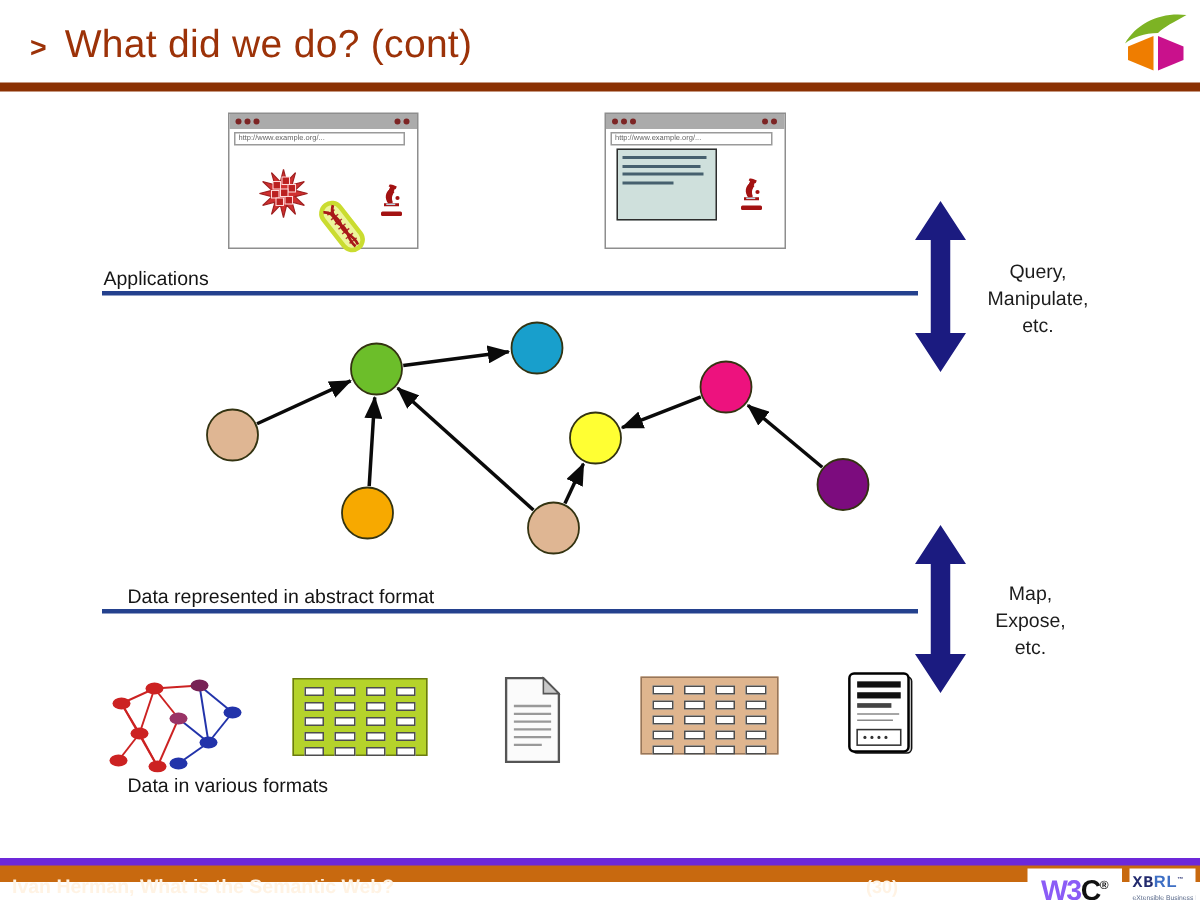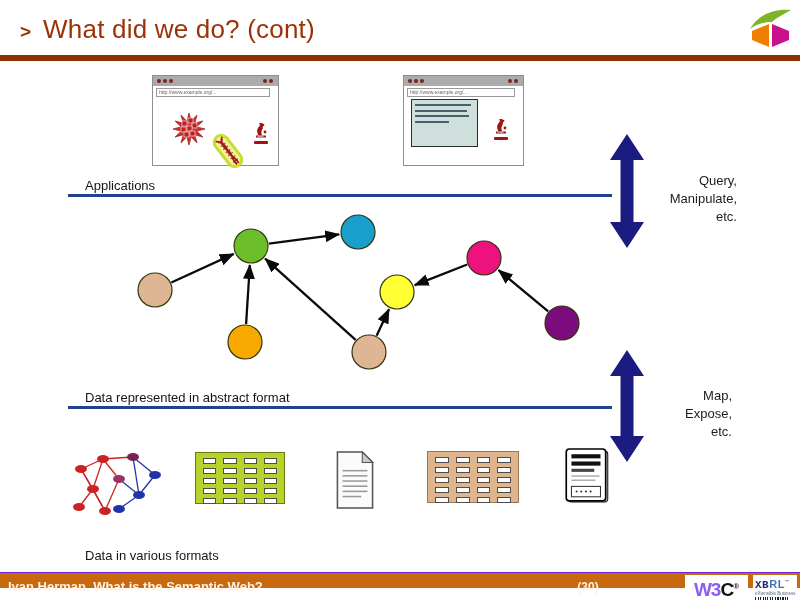"Applications" div.layer-label { left: 85px -> 69px }
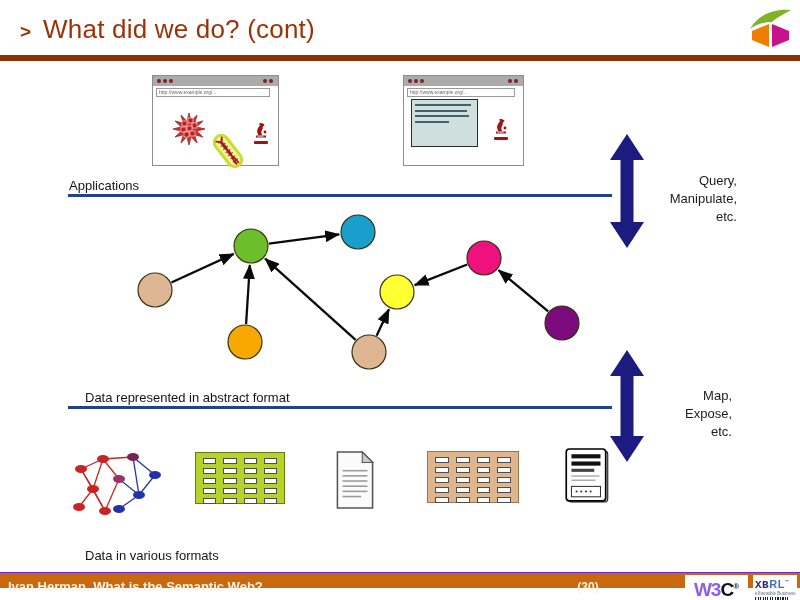"Query," .arrow-label { text-align: right -> center }
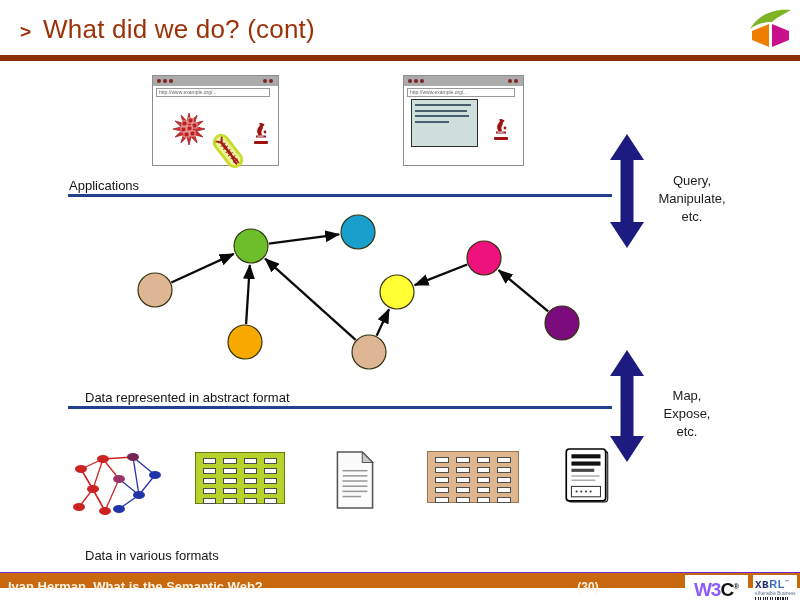"Data in various formats" .fmt-label { top: 548px -> 516px }
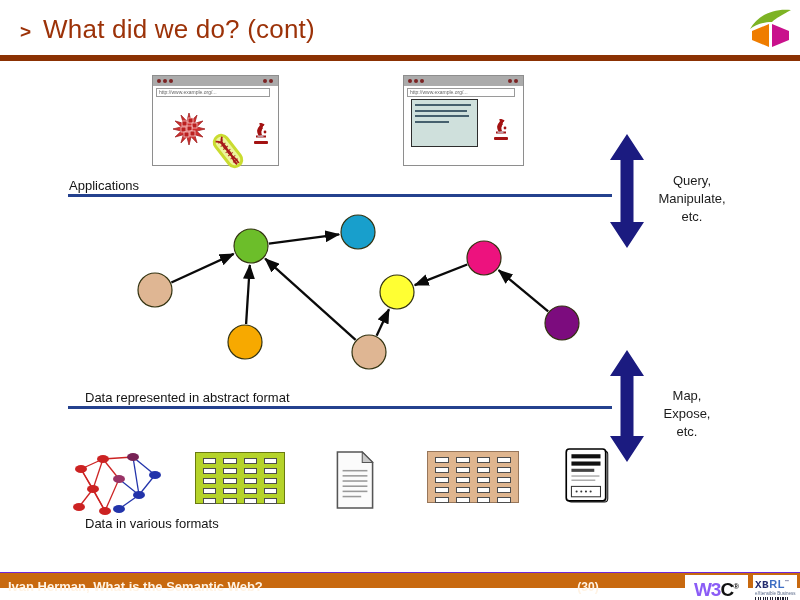"Ivan Herman, What is the" .footer { border-top: 1px solid #6d28d9 -> 5px solid #6d28d9 }
